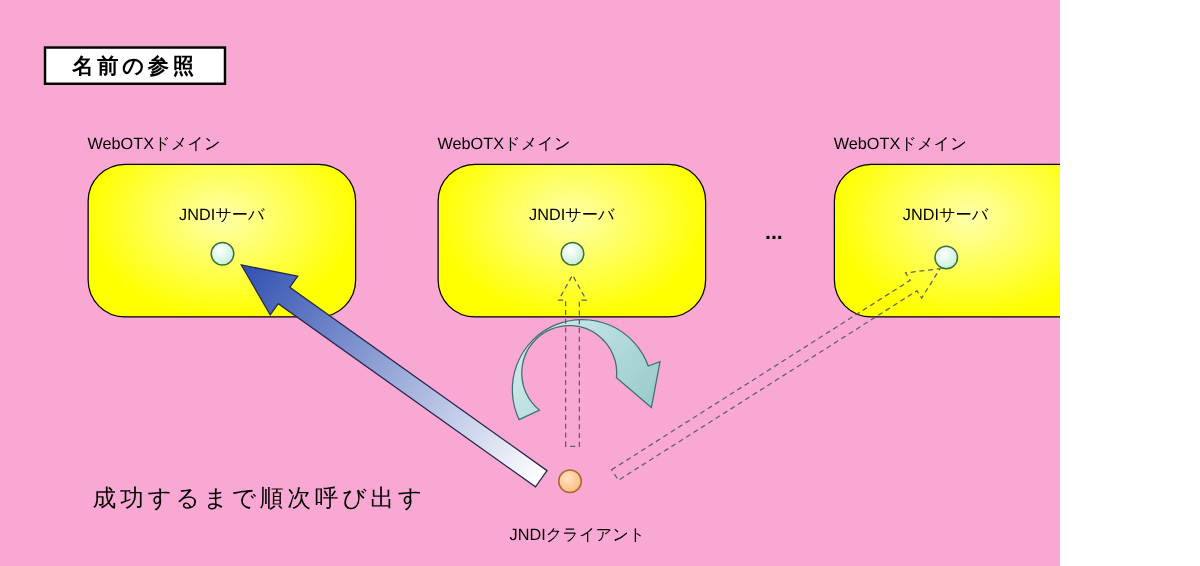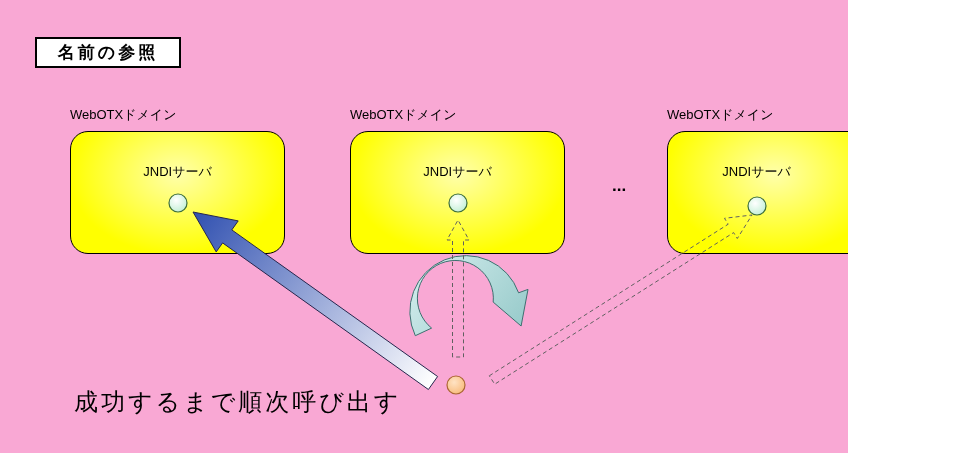"JNDIサーバ" .domain-box { border-radius: 18px -> 30px }
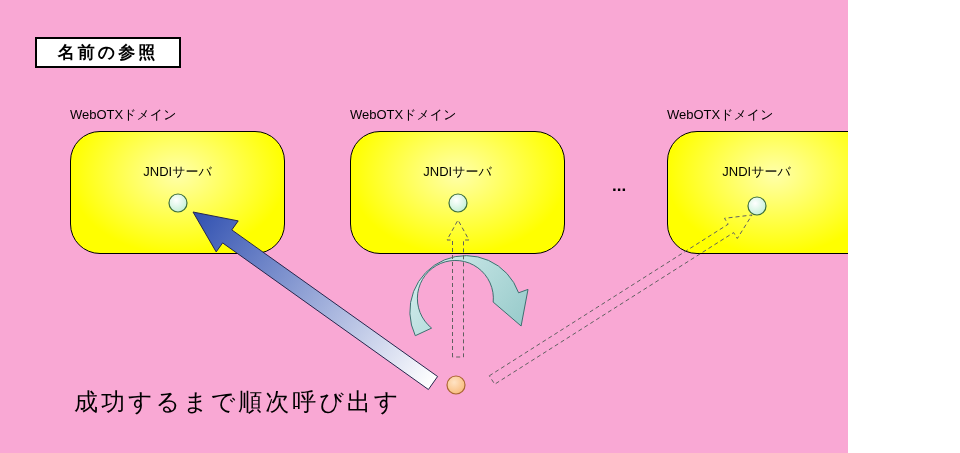"成功するまで順次呼び出す" .caption { font-size: 24px -> 19px }
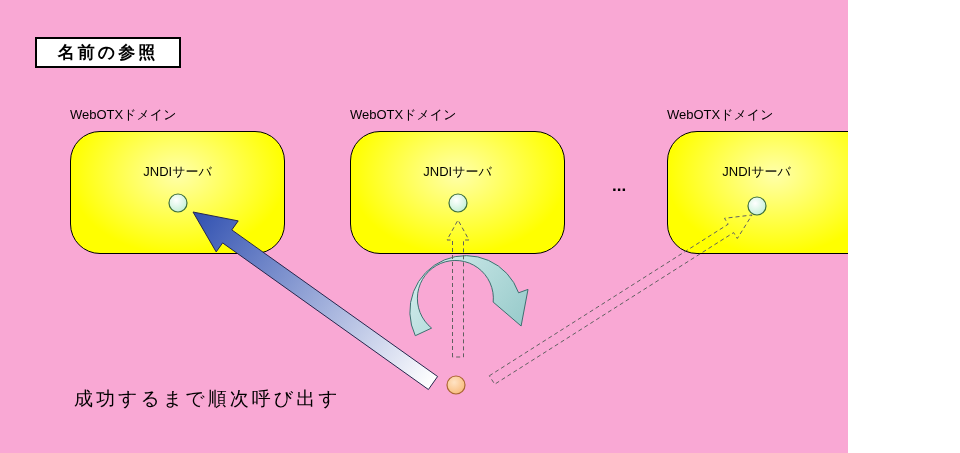"JNDIクライアント" div.client-label { html: none -> <div>JNDIクライアント</div> }
